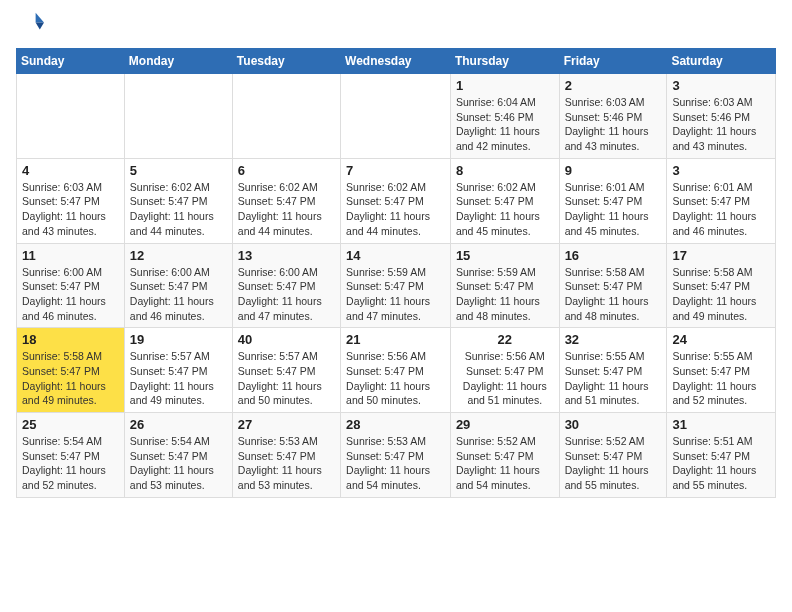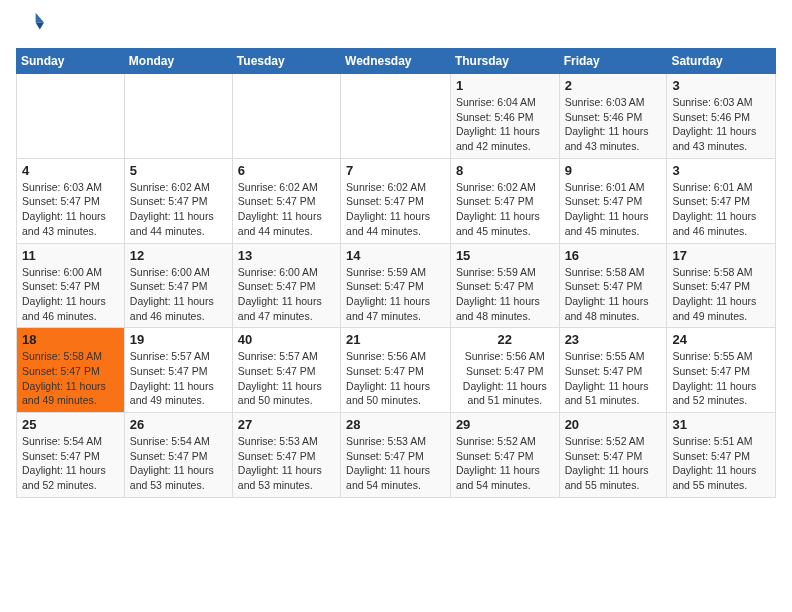"18" td { background: #f97316 -> #fde047 }
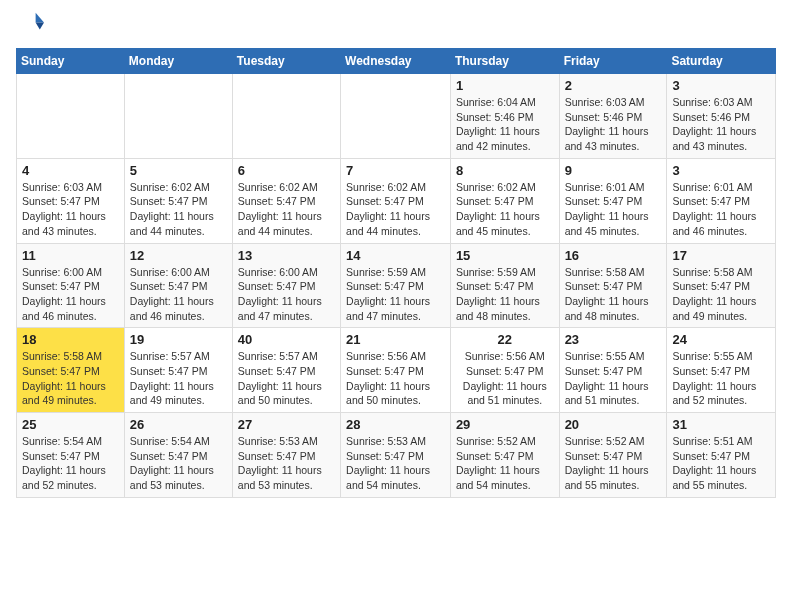"23" span.day-number { text: 23 -> 32 }
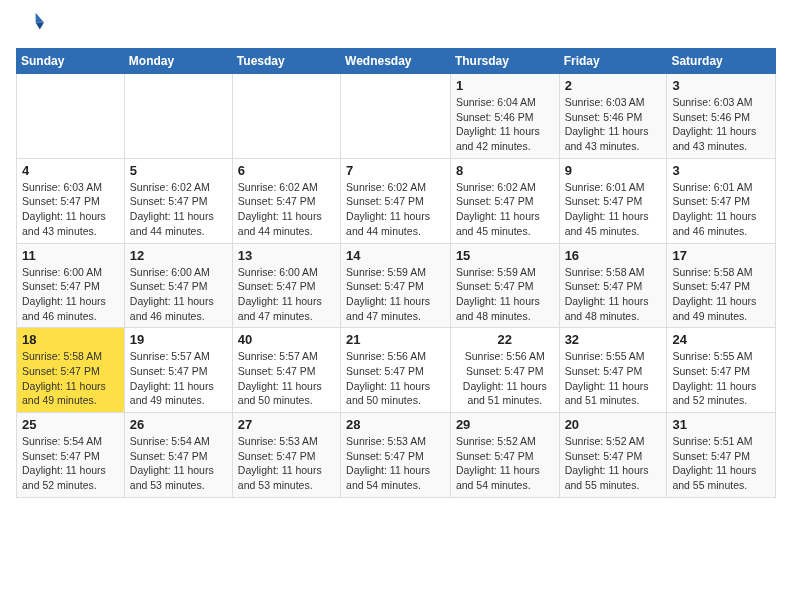"20" span.day-number { text: 20 -> 30 }
